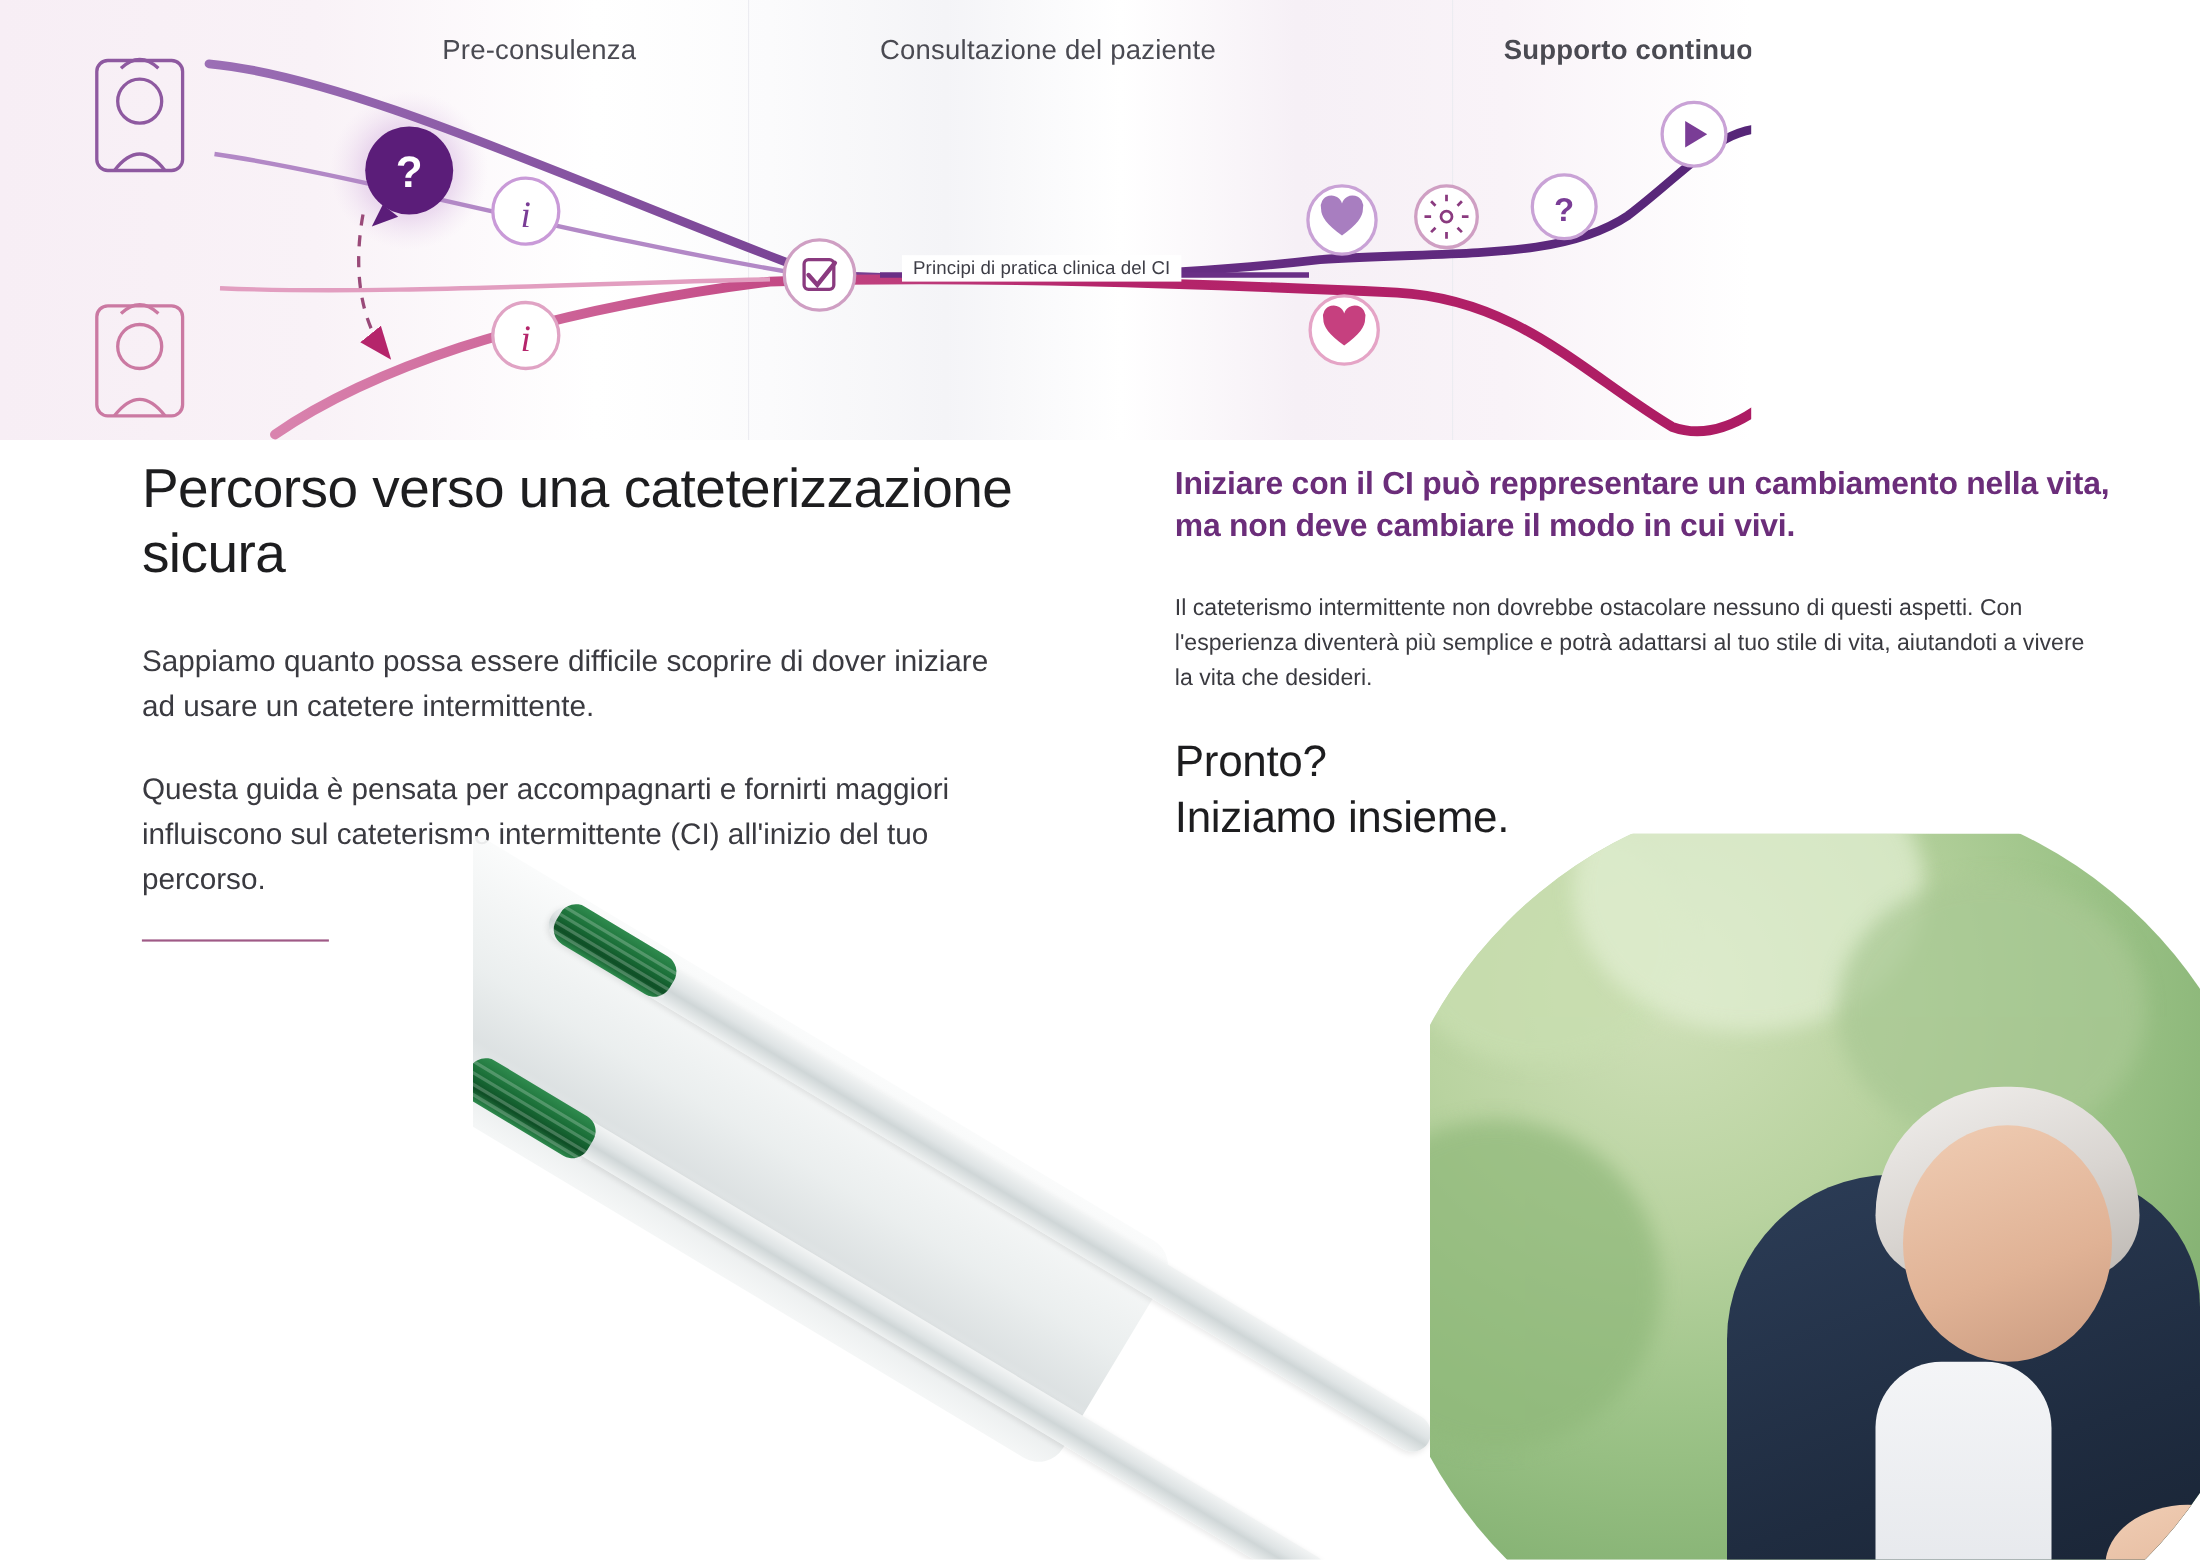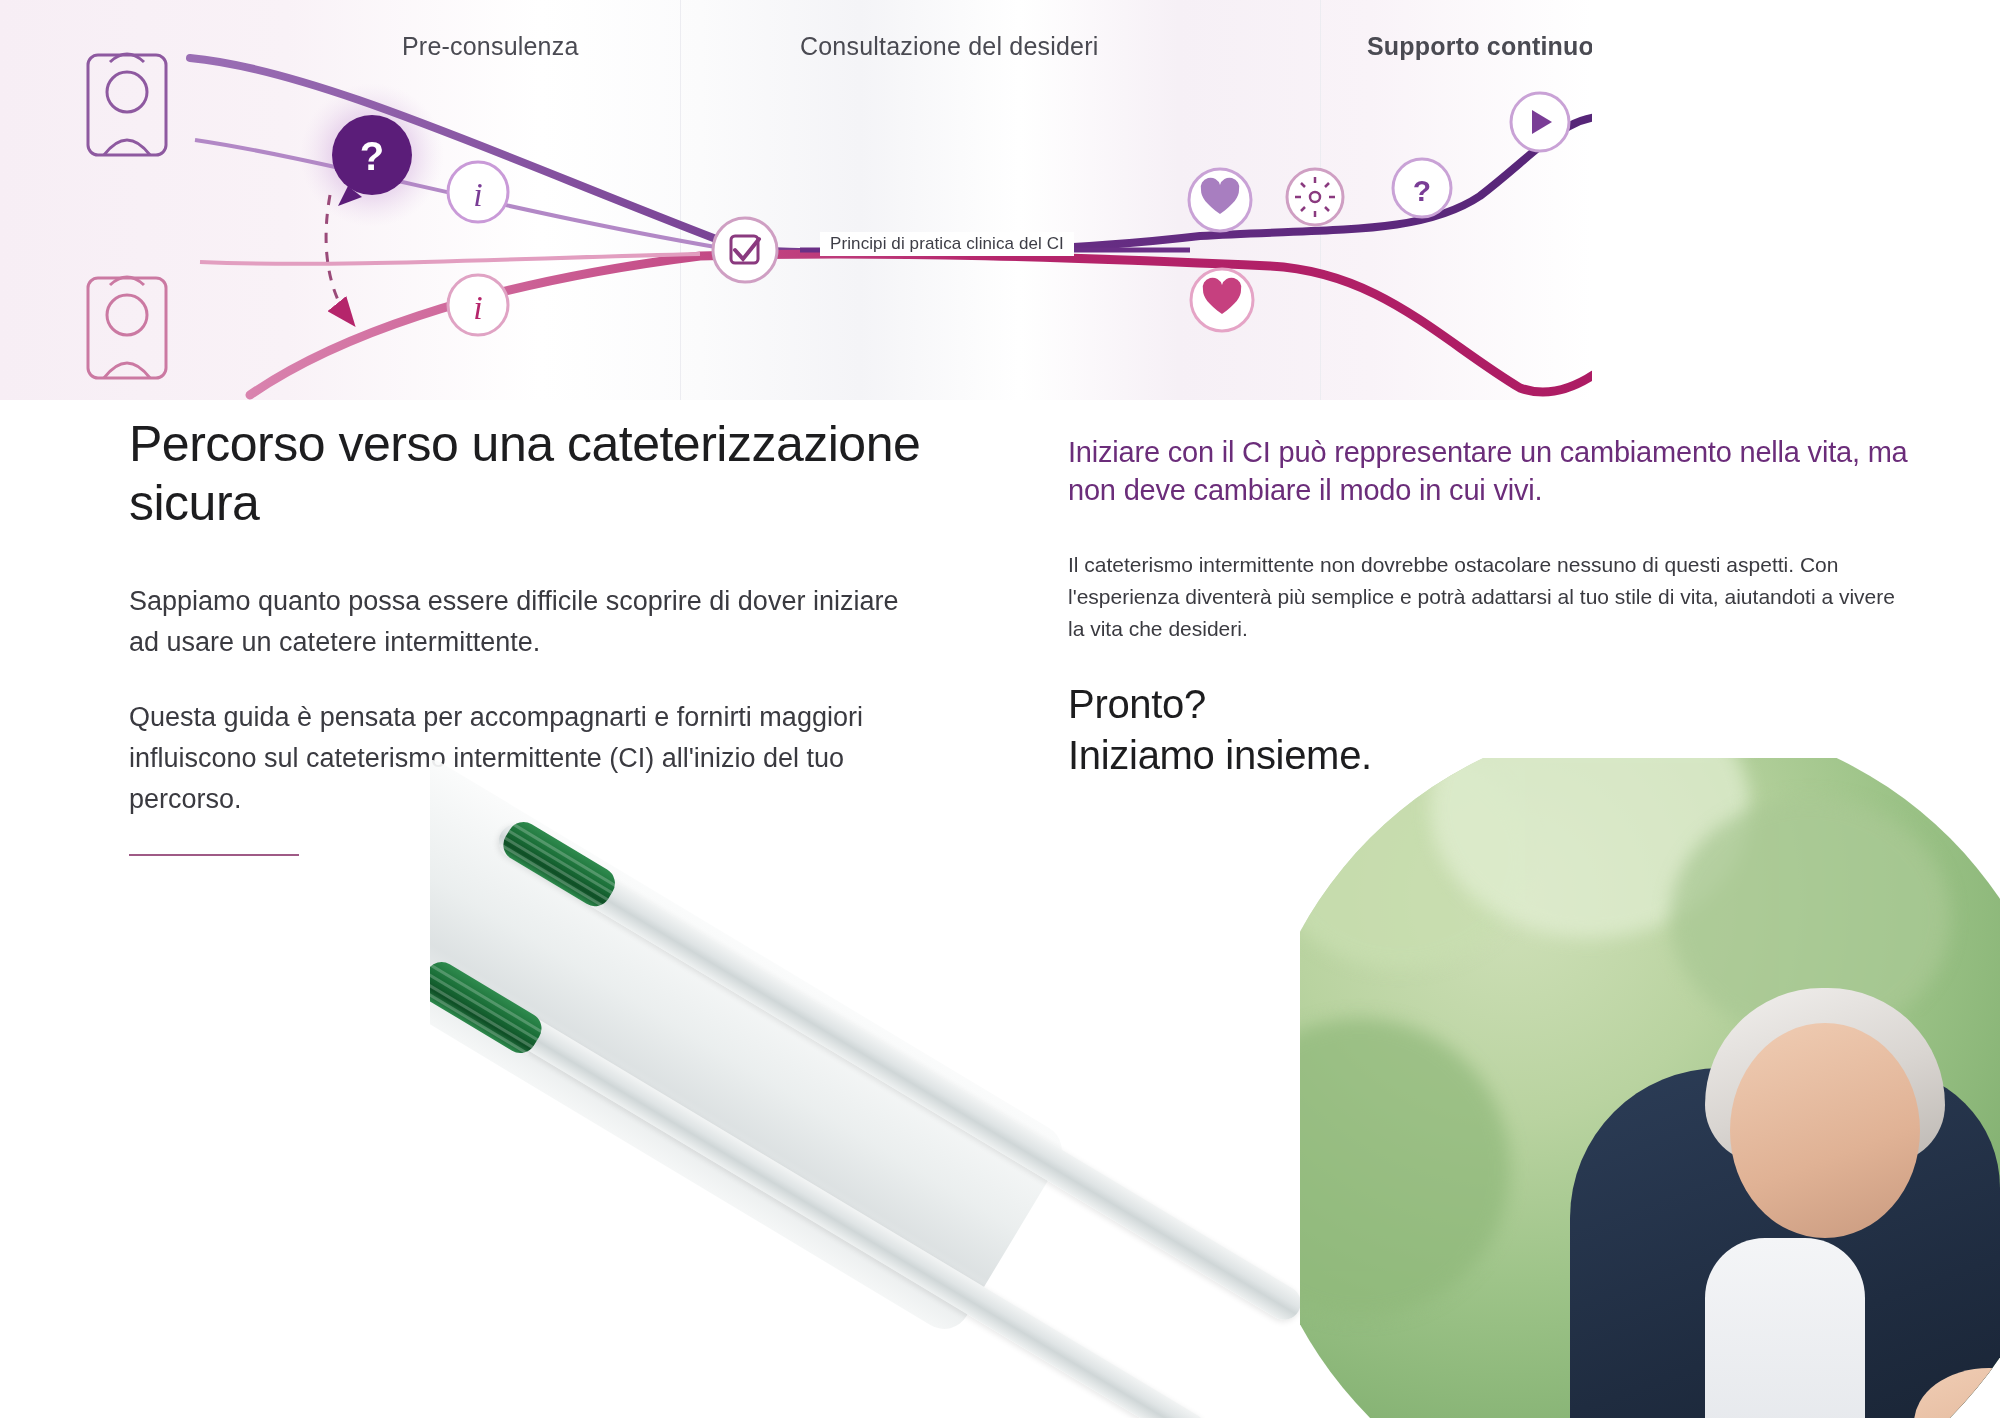"Consultazione del desideri" div.phase-label { text: desideri -> paziente }
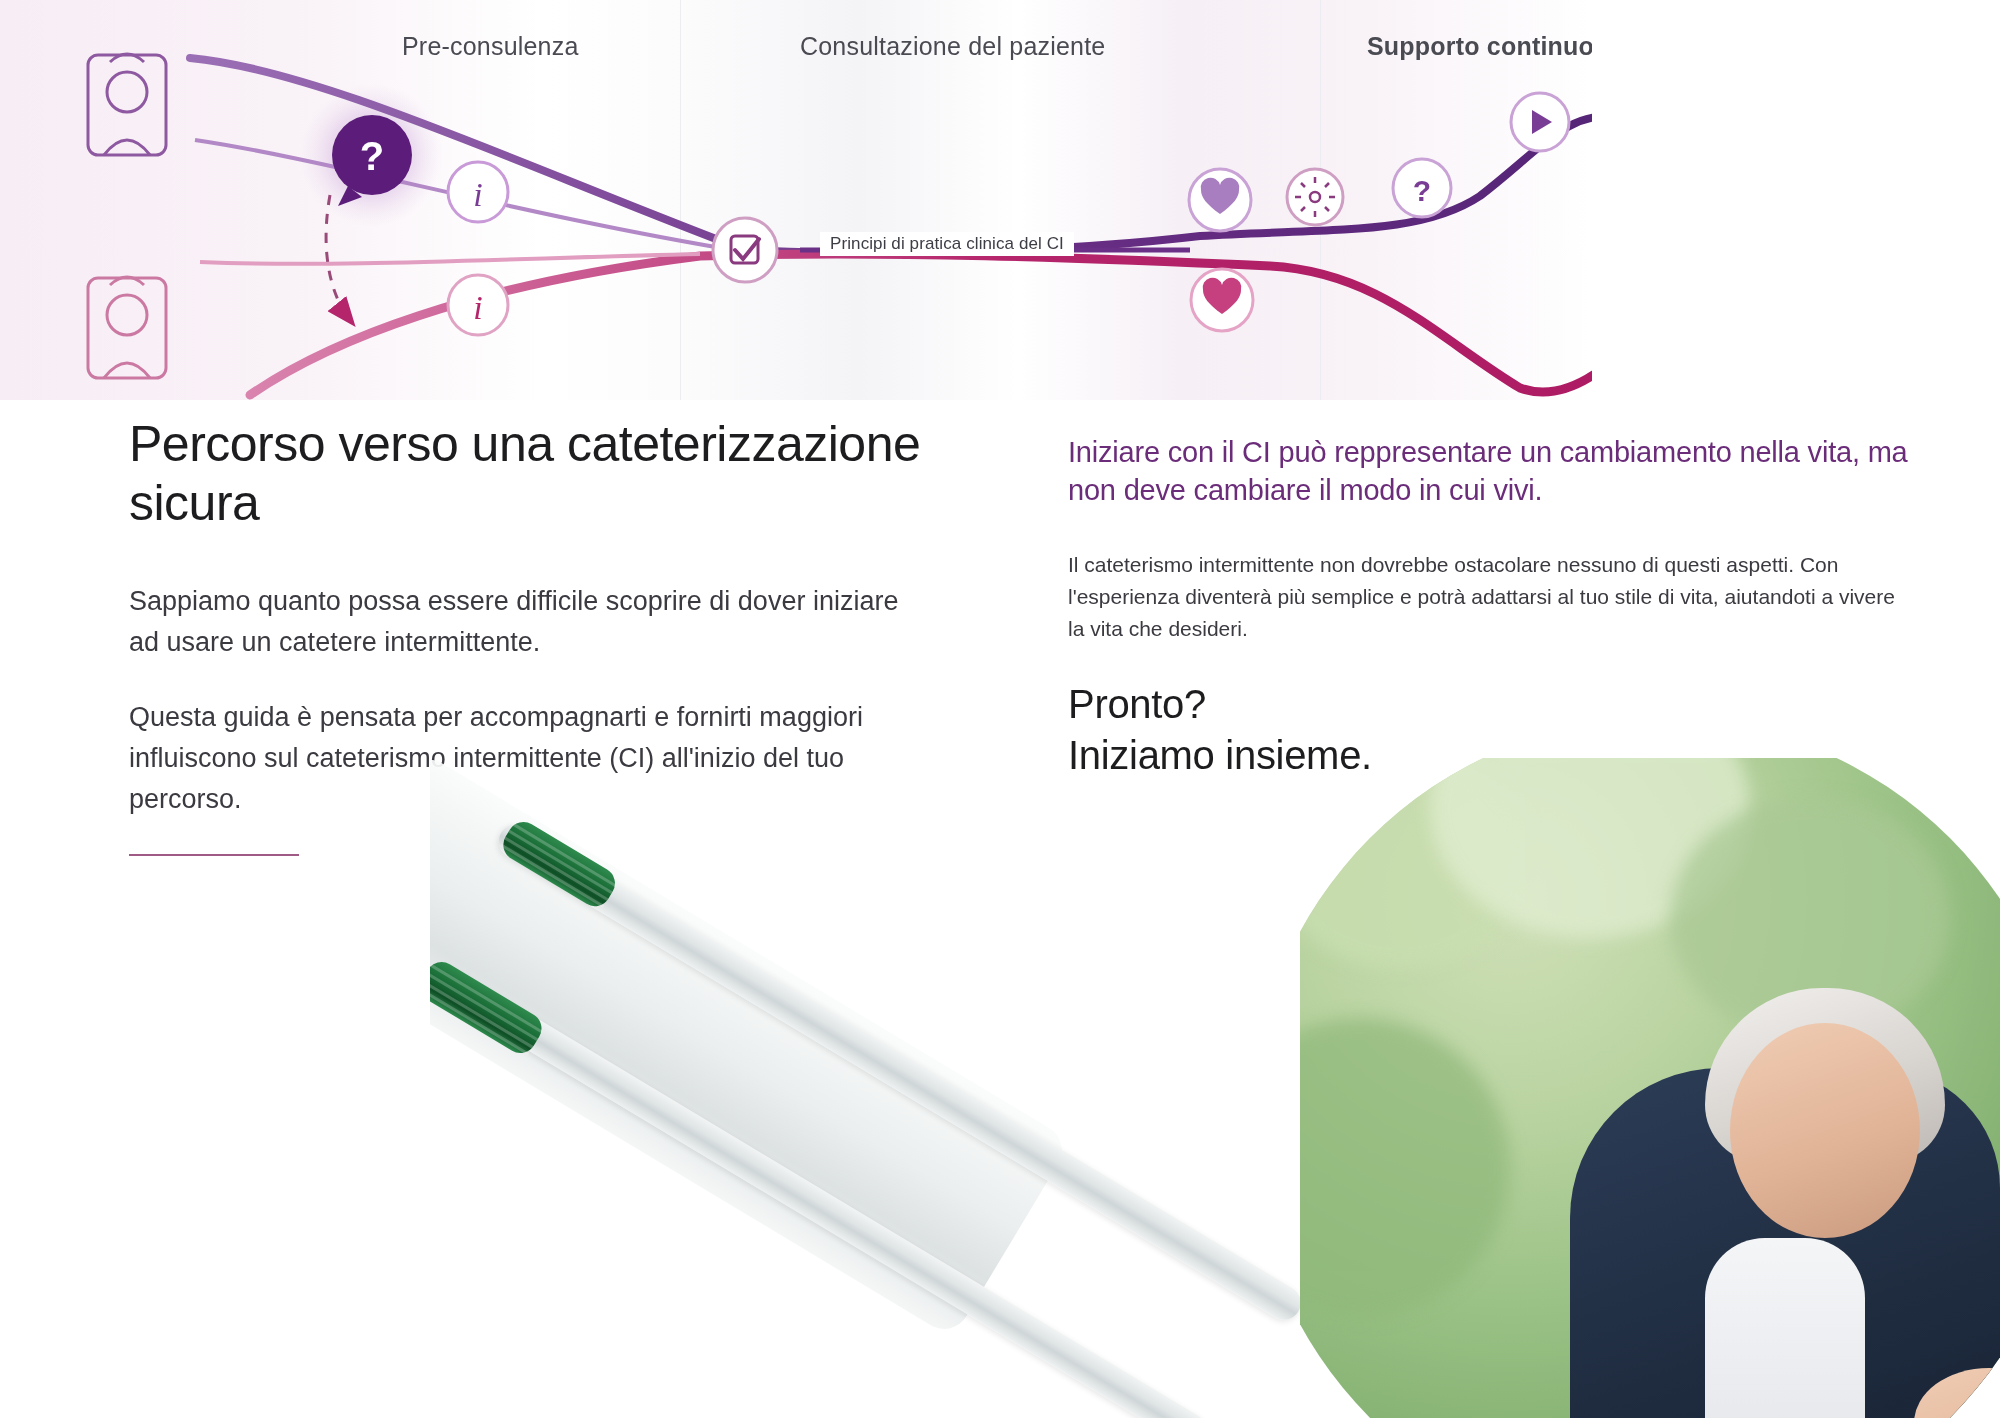"Iniziare con il CI può" .right-heading { font-weight: 400 -> 700; margin: 14px 0 40px 0 -> 2px 0 40px 0 }
